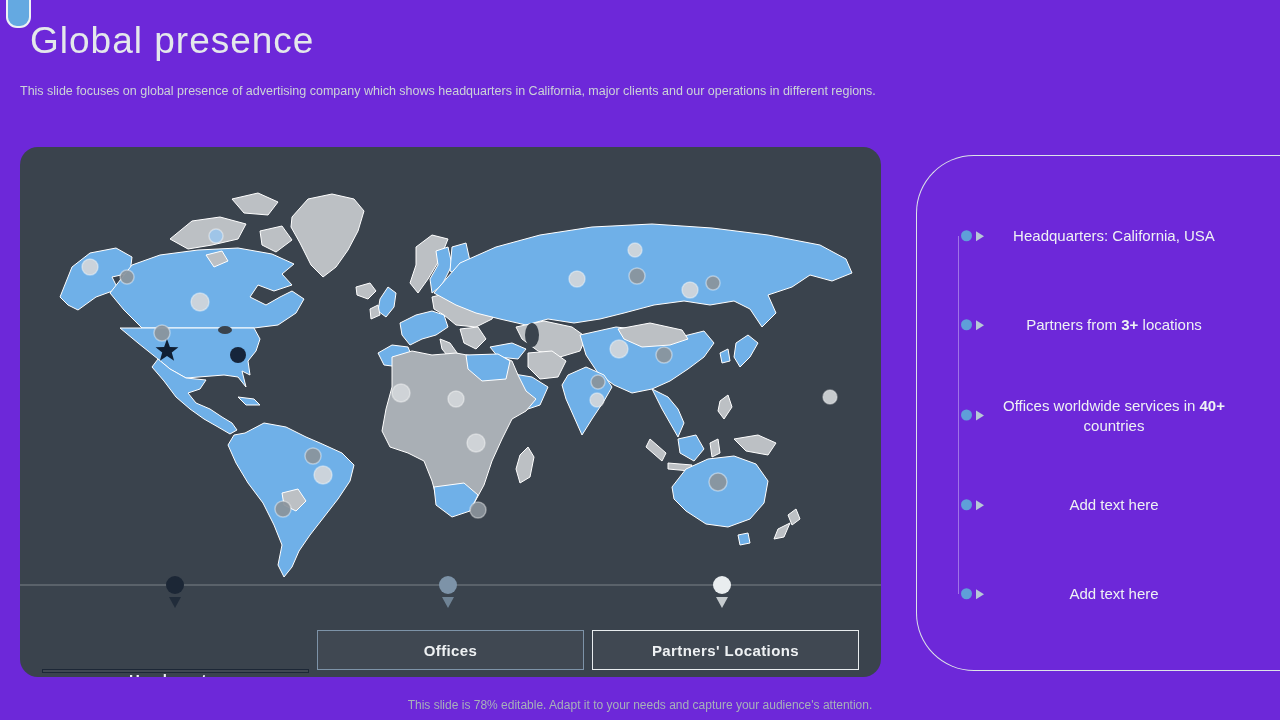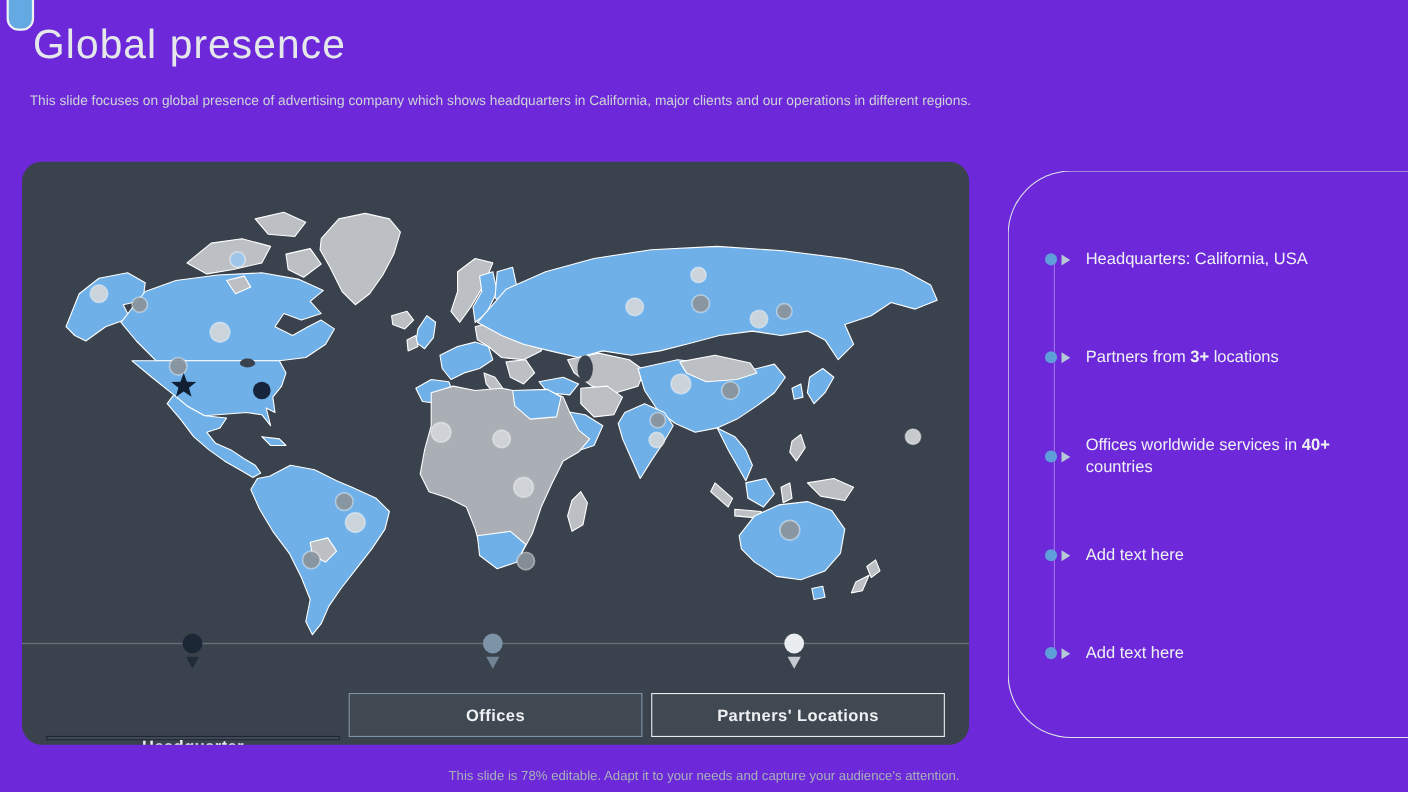"This slide focuses on global" .subtitle { left: 27px -> 20px }
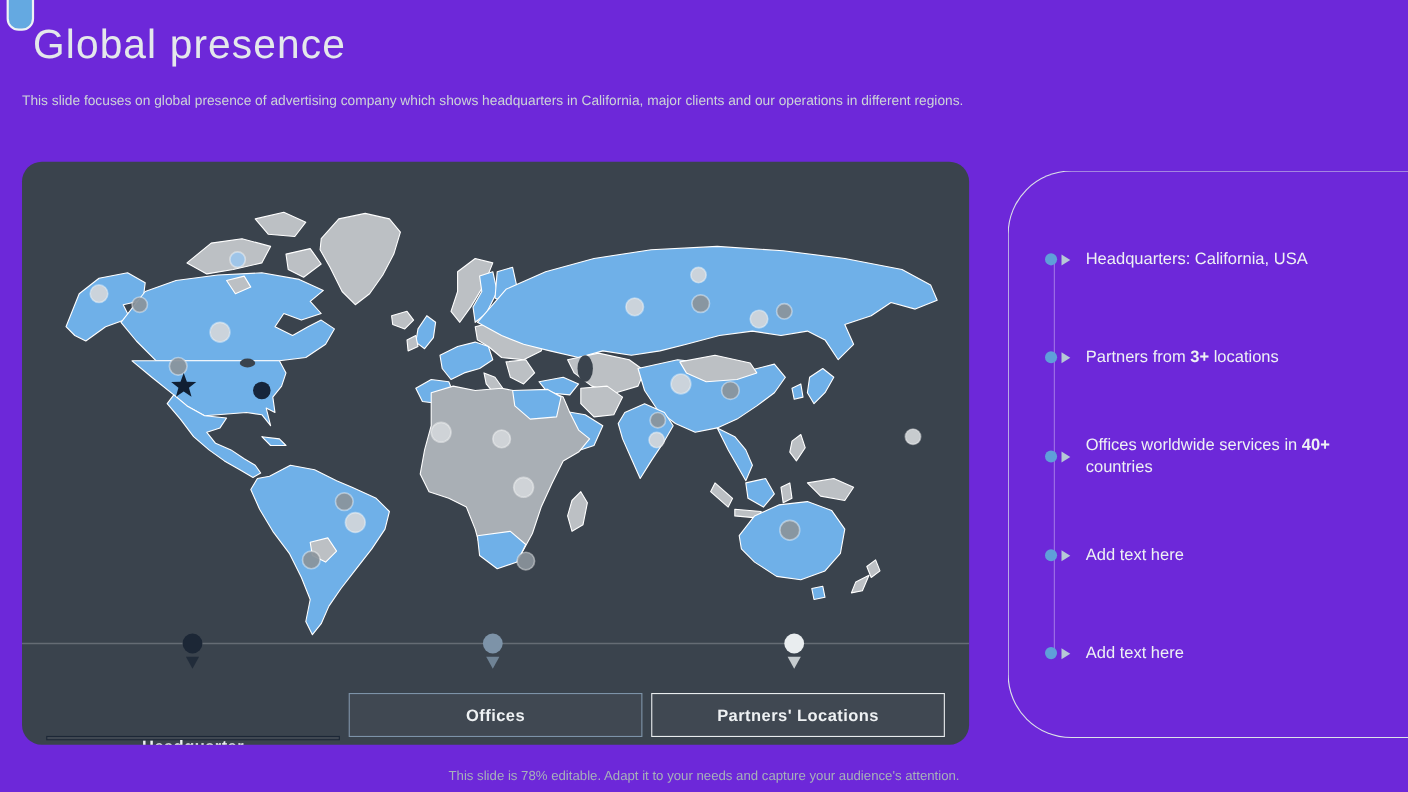"Headquarters: California, USA" .bullet-row { left: 33px -> 44px; text-align: none -> center }
